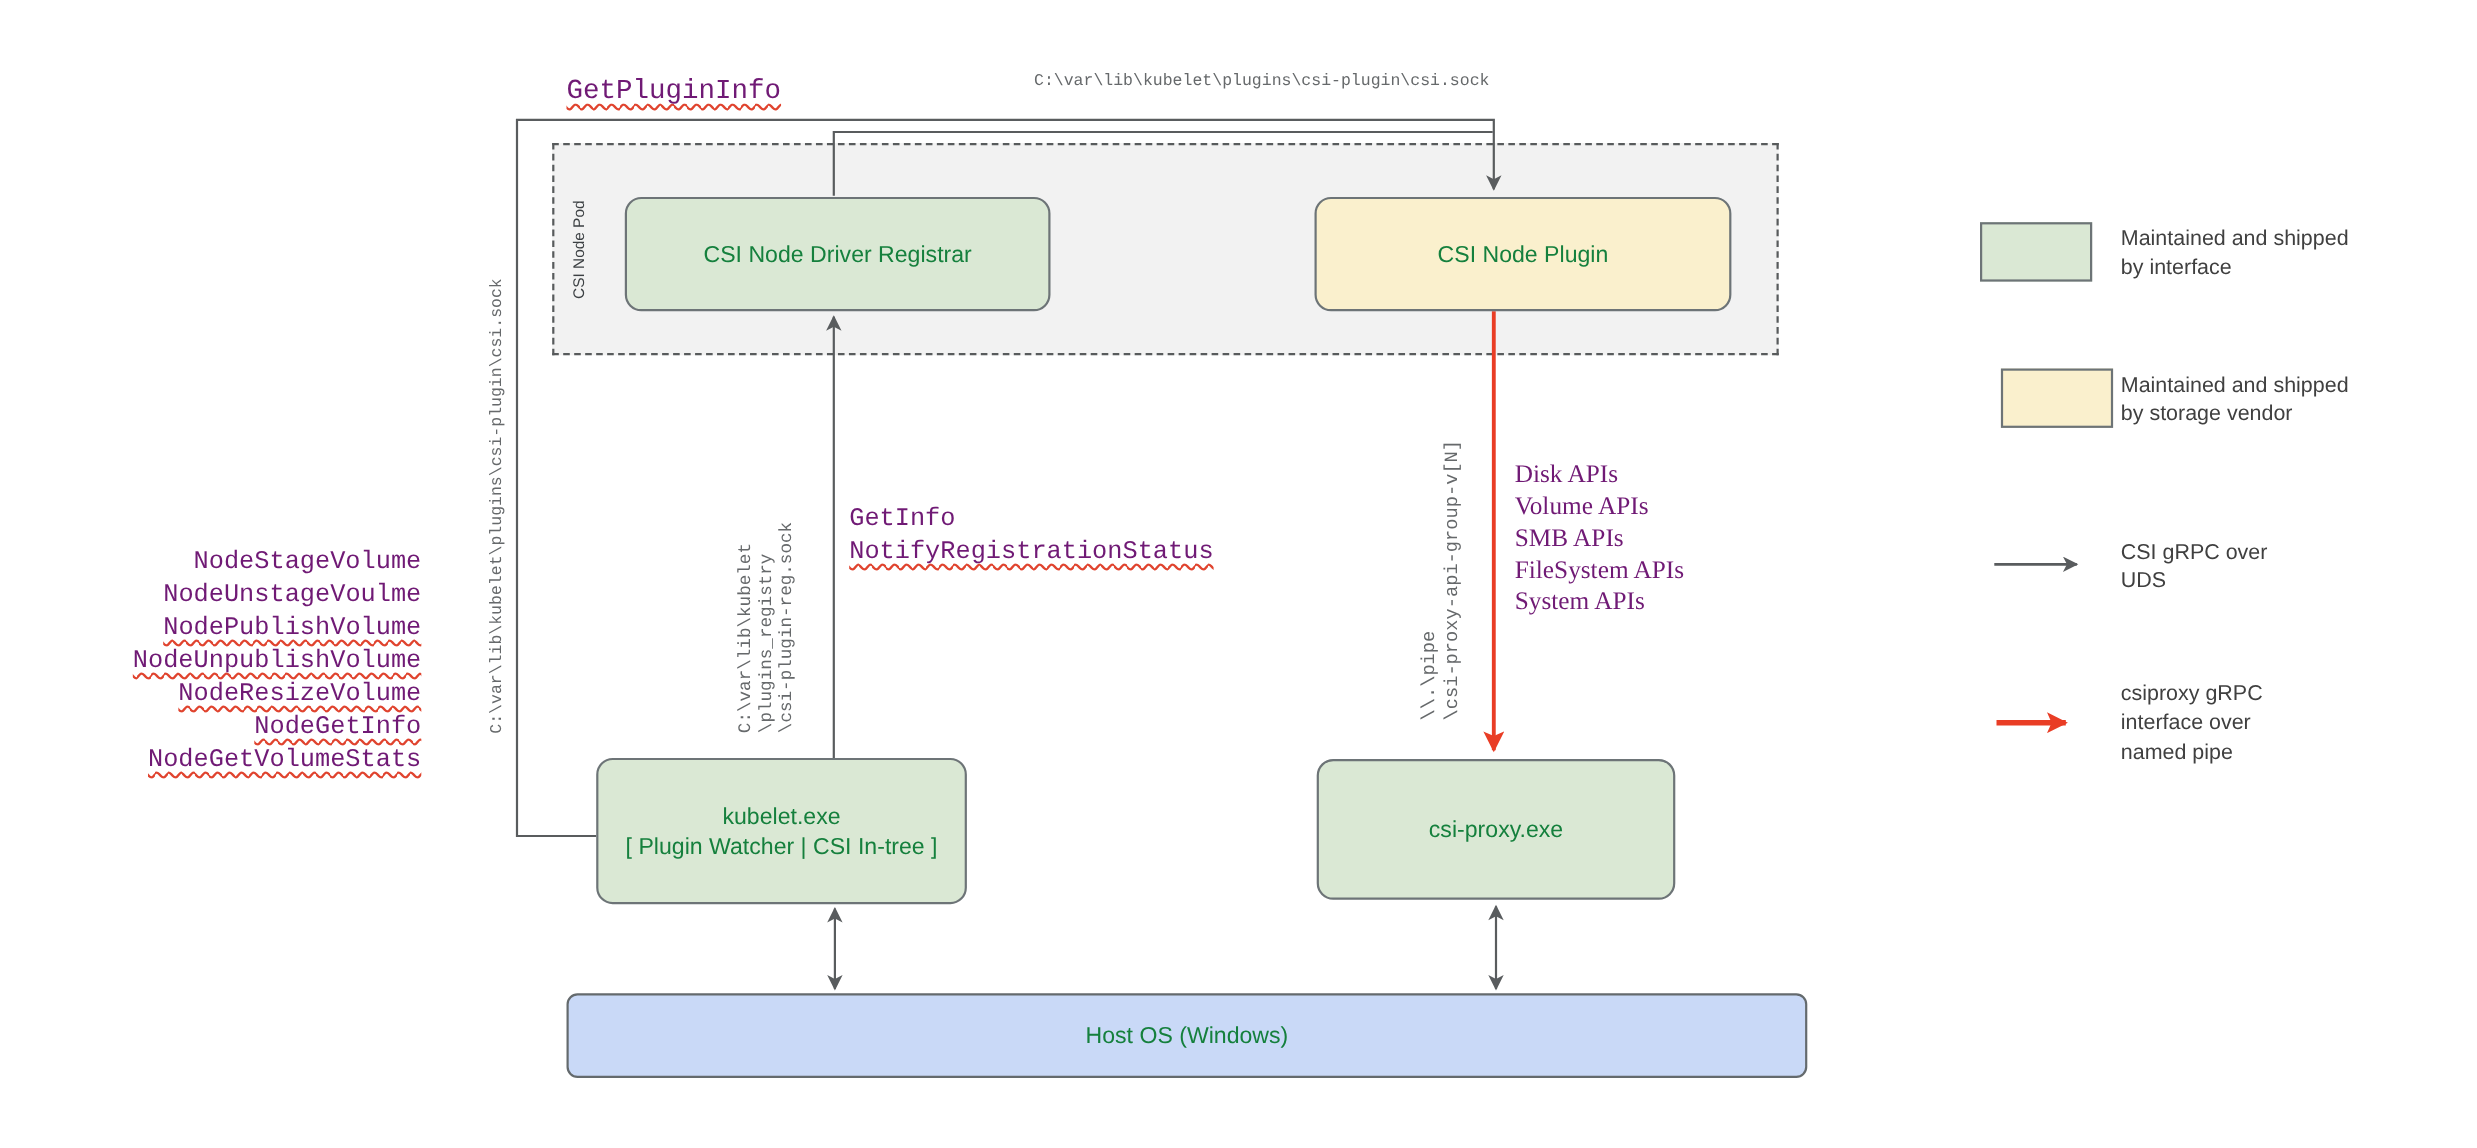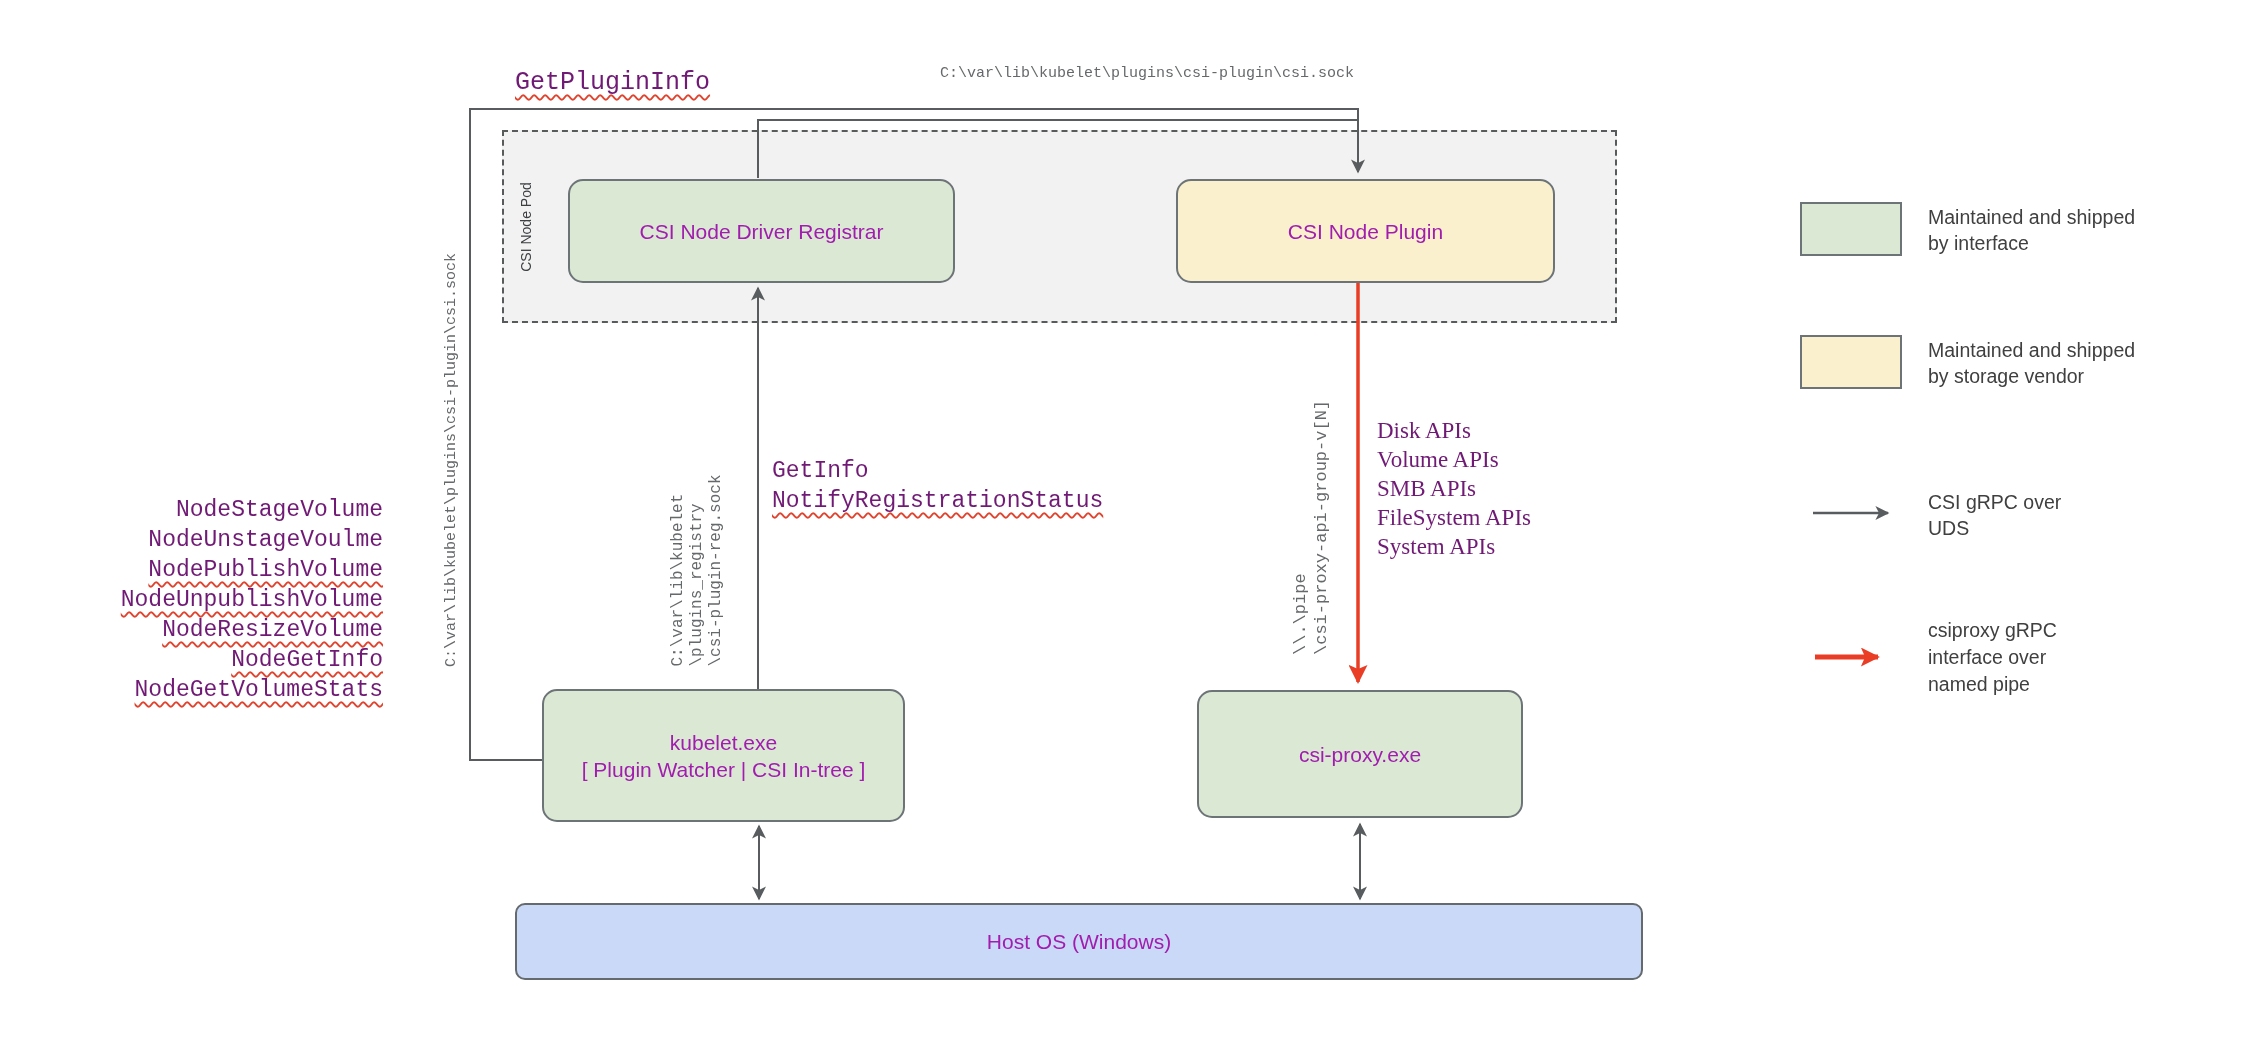"CSI Node Driver Registrar" .node { color: #a21caf -> #15803d }
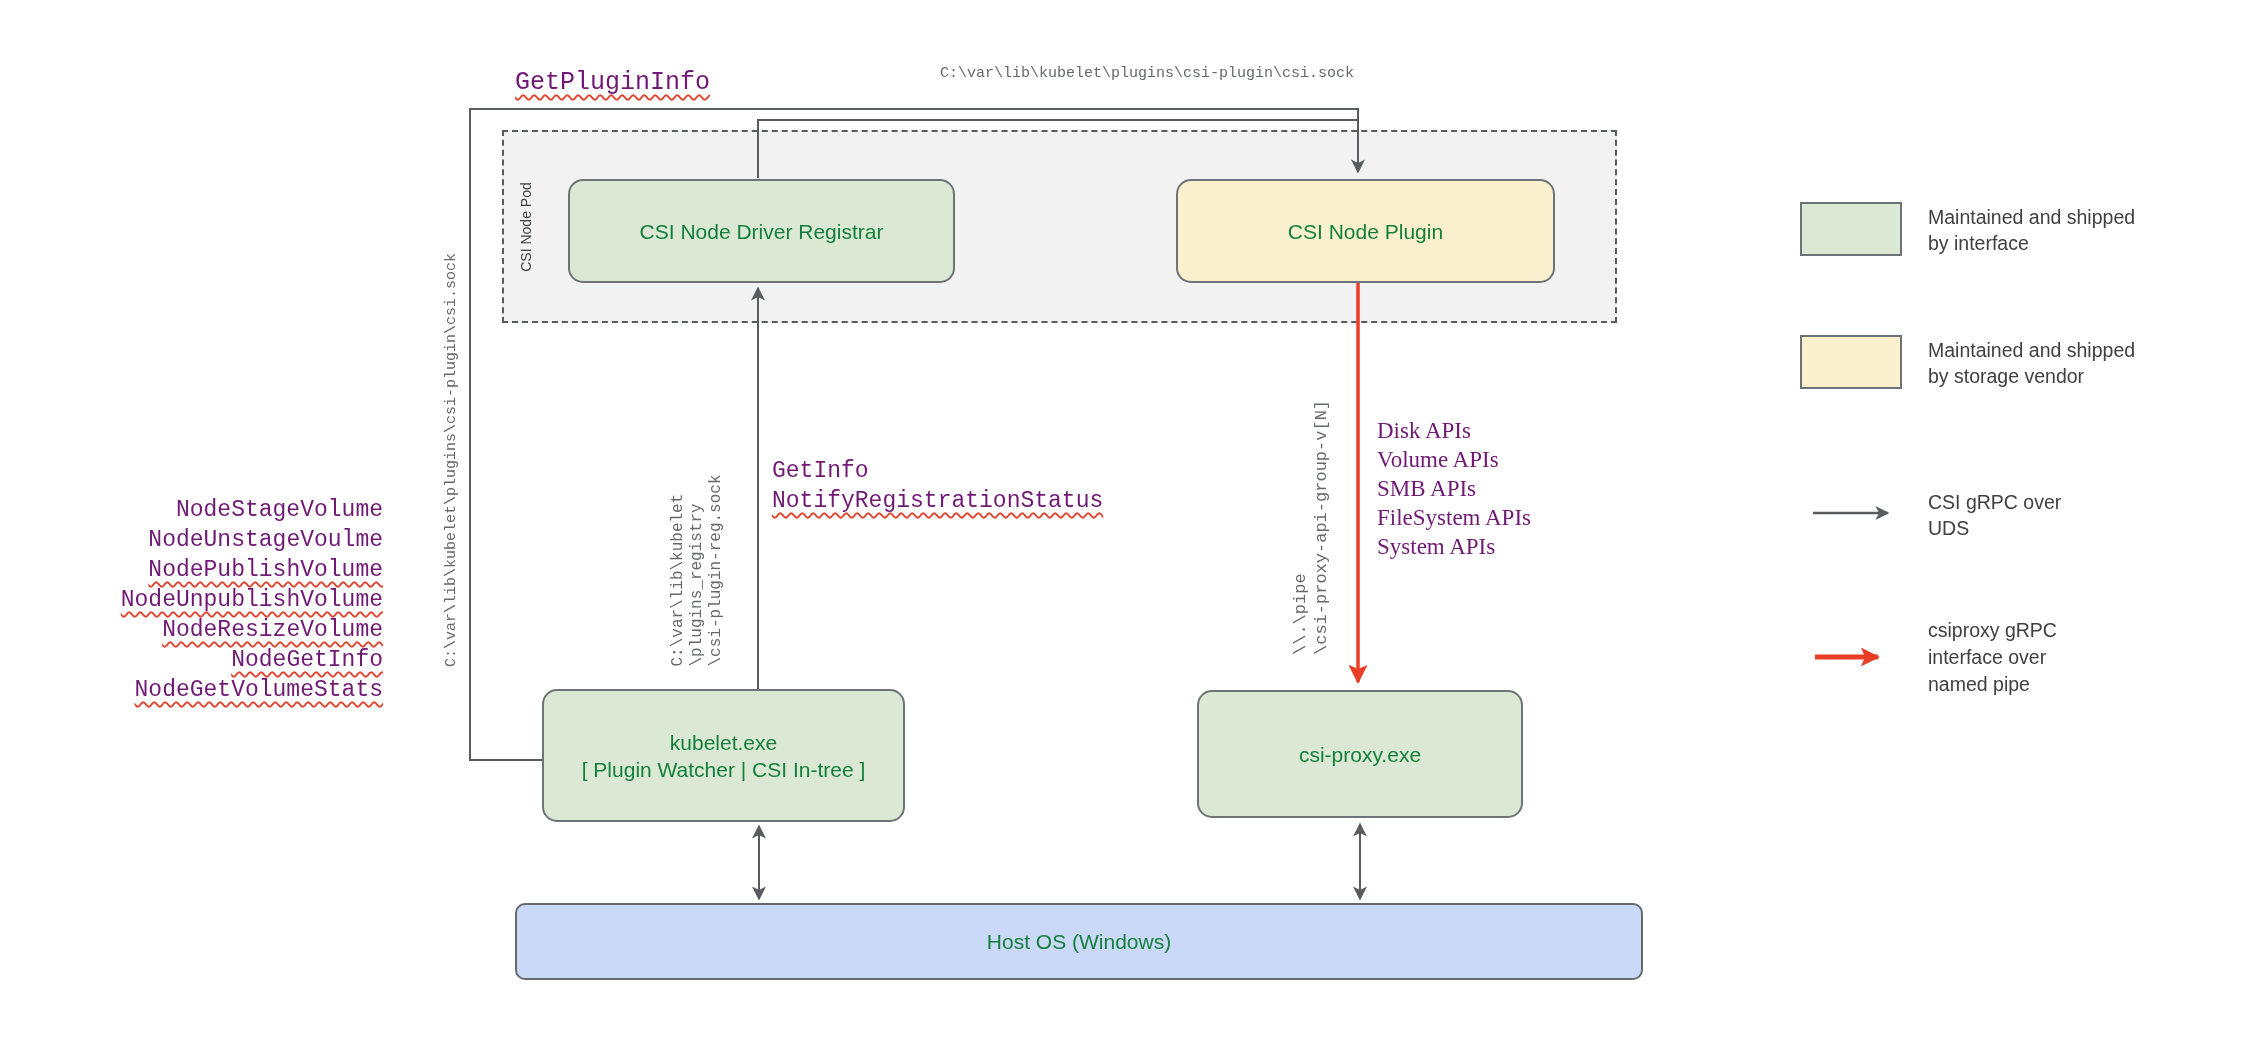"CSI Node Plugin" .yellow { margin-left: none -> 19px }
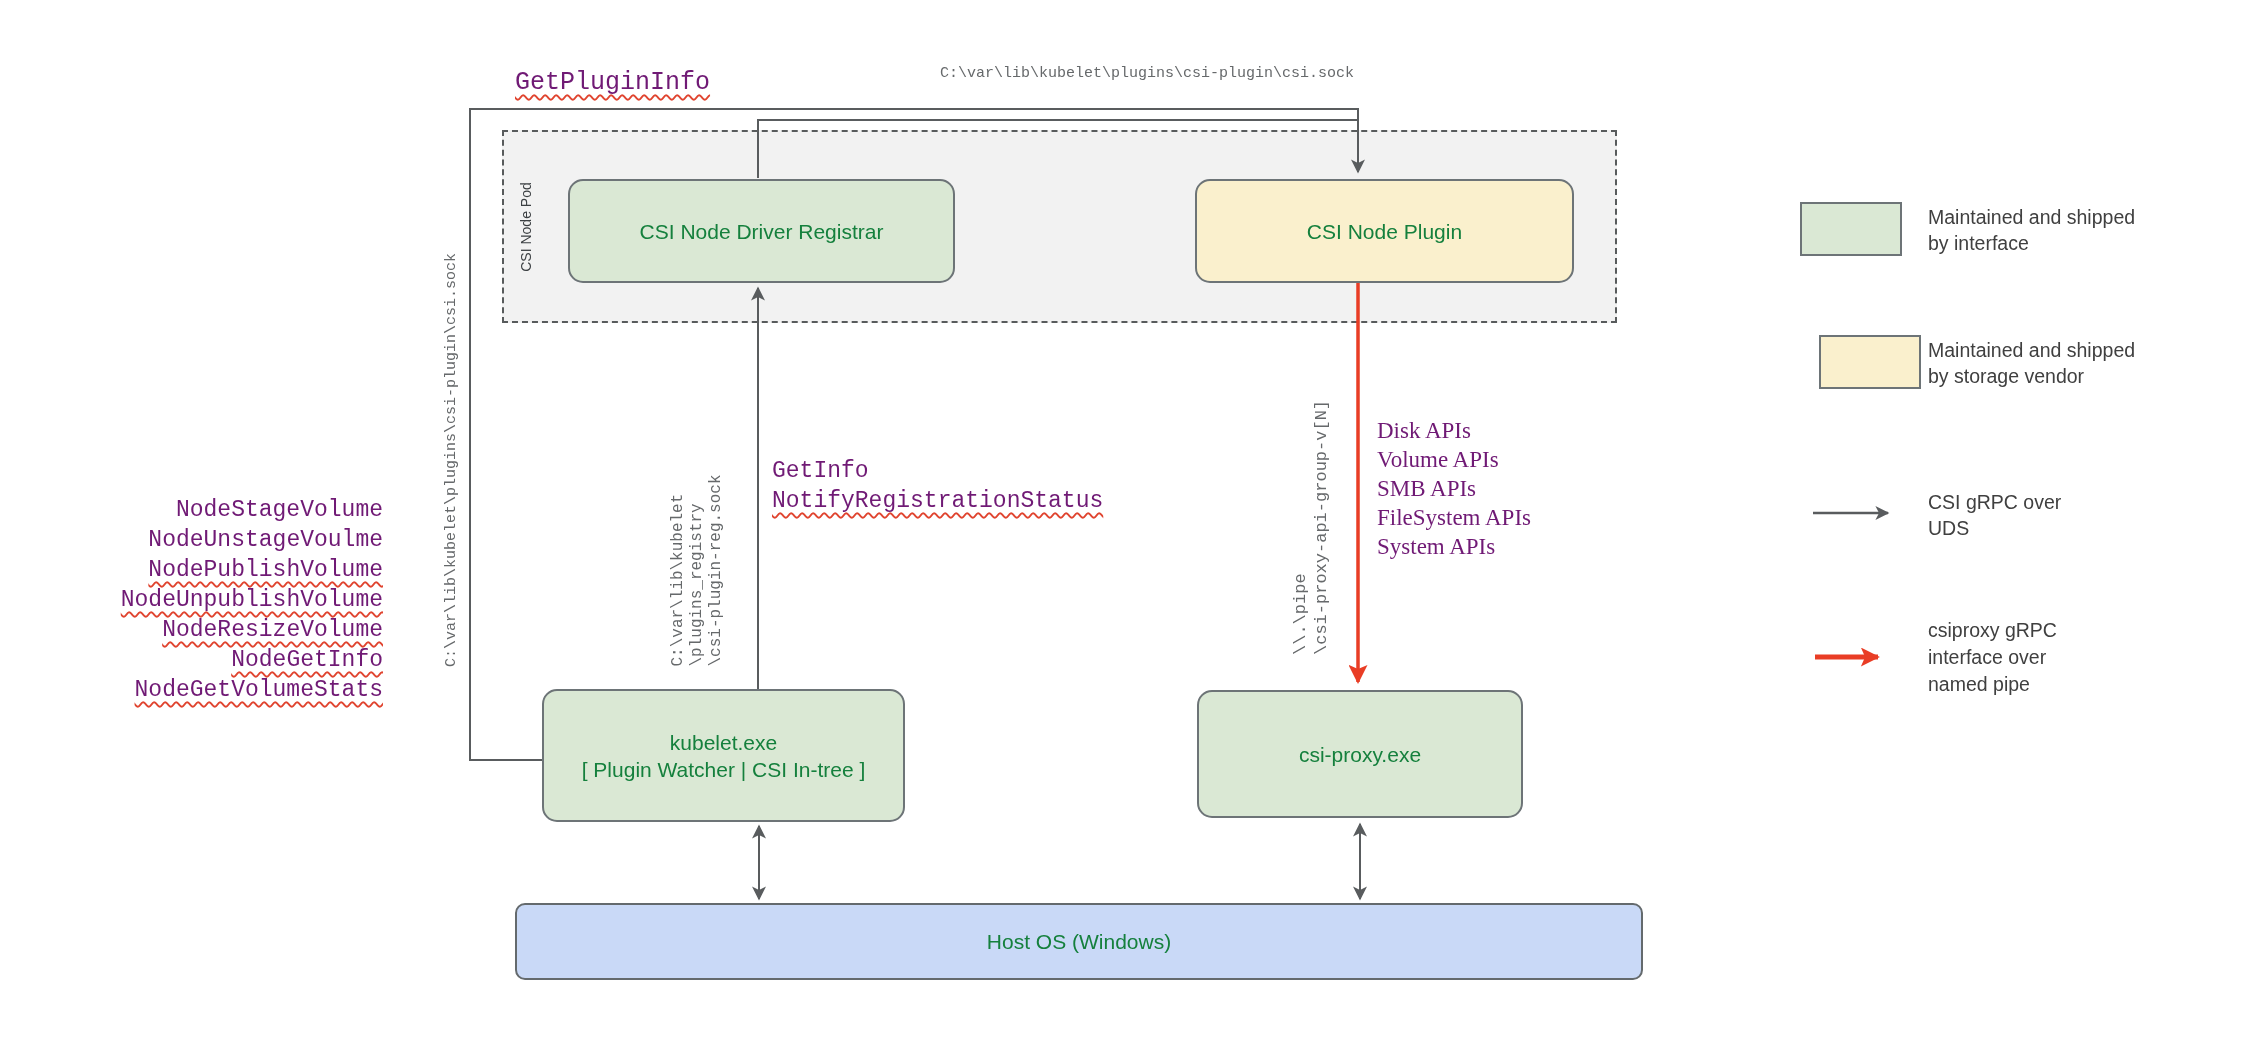"kubelet.exe" div.node { width: 363px -> 337px }
